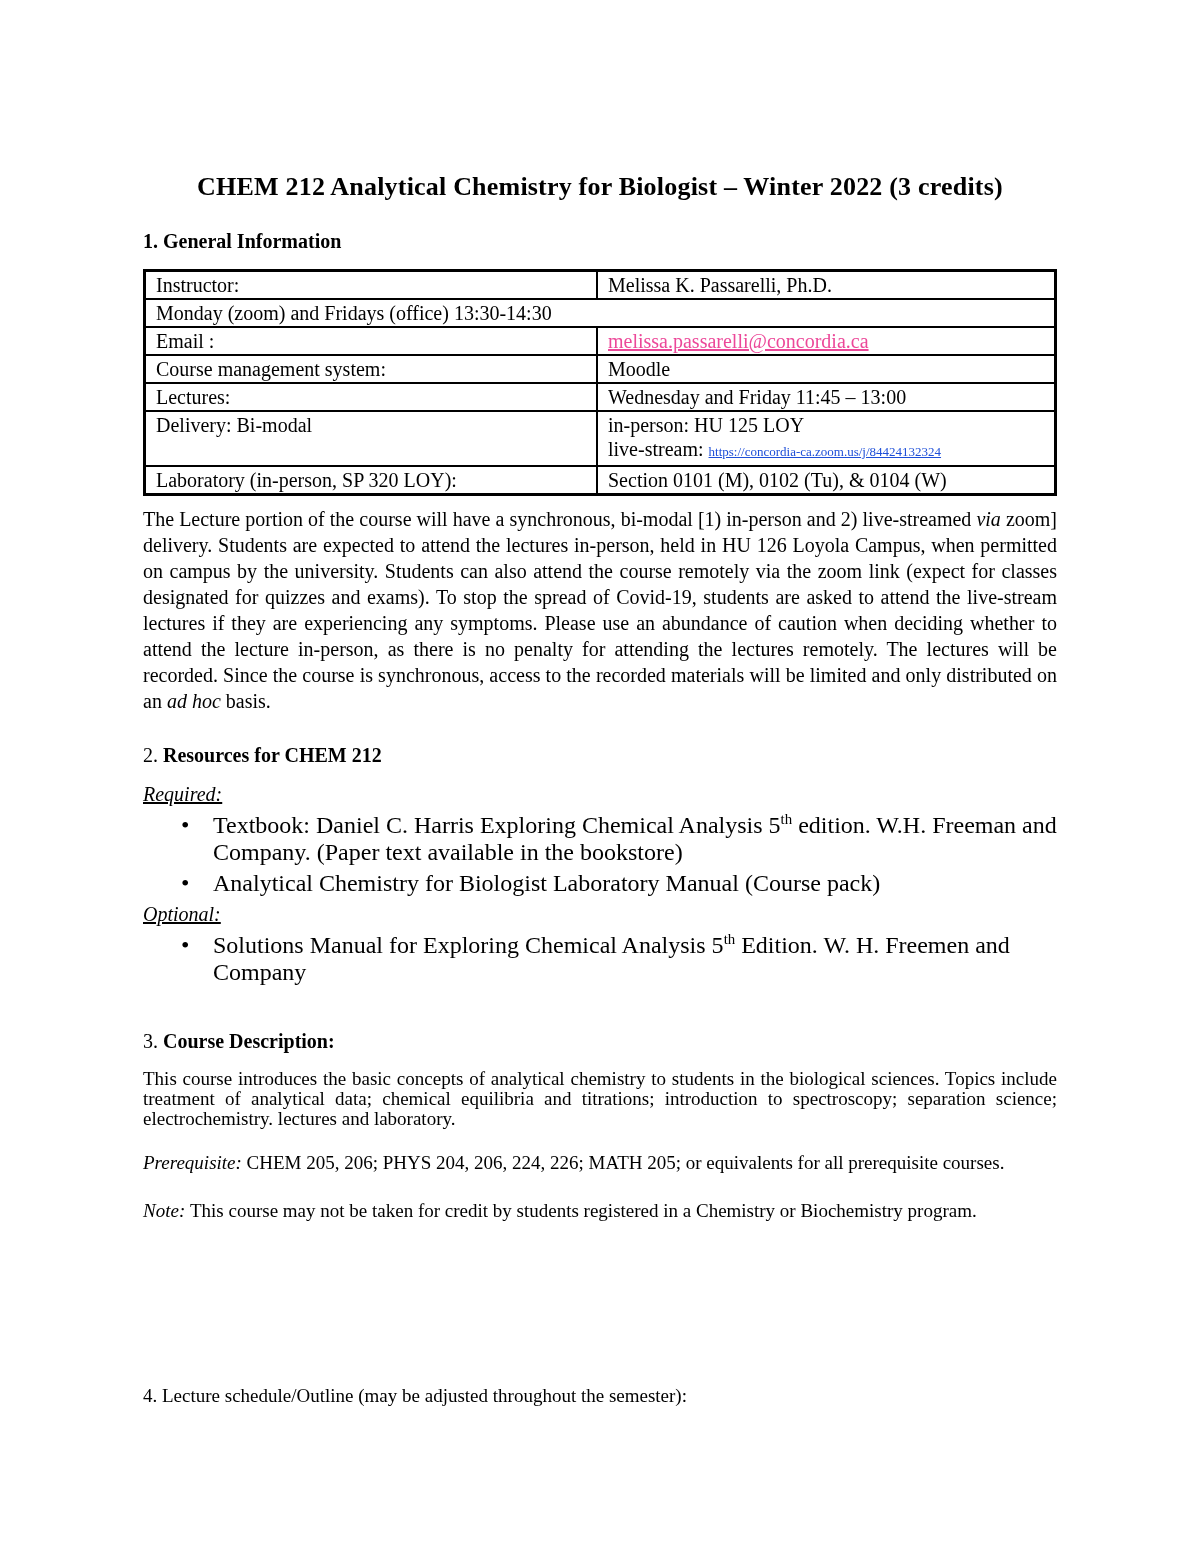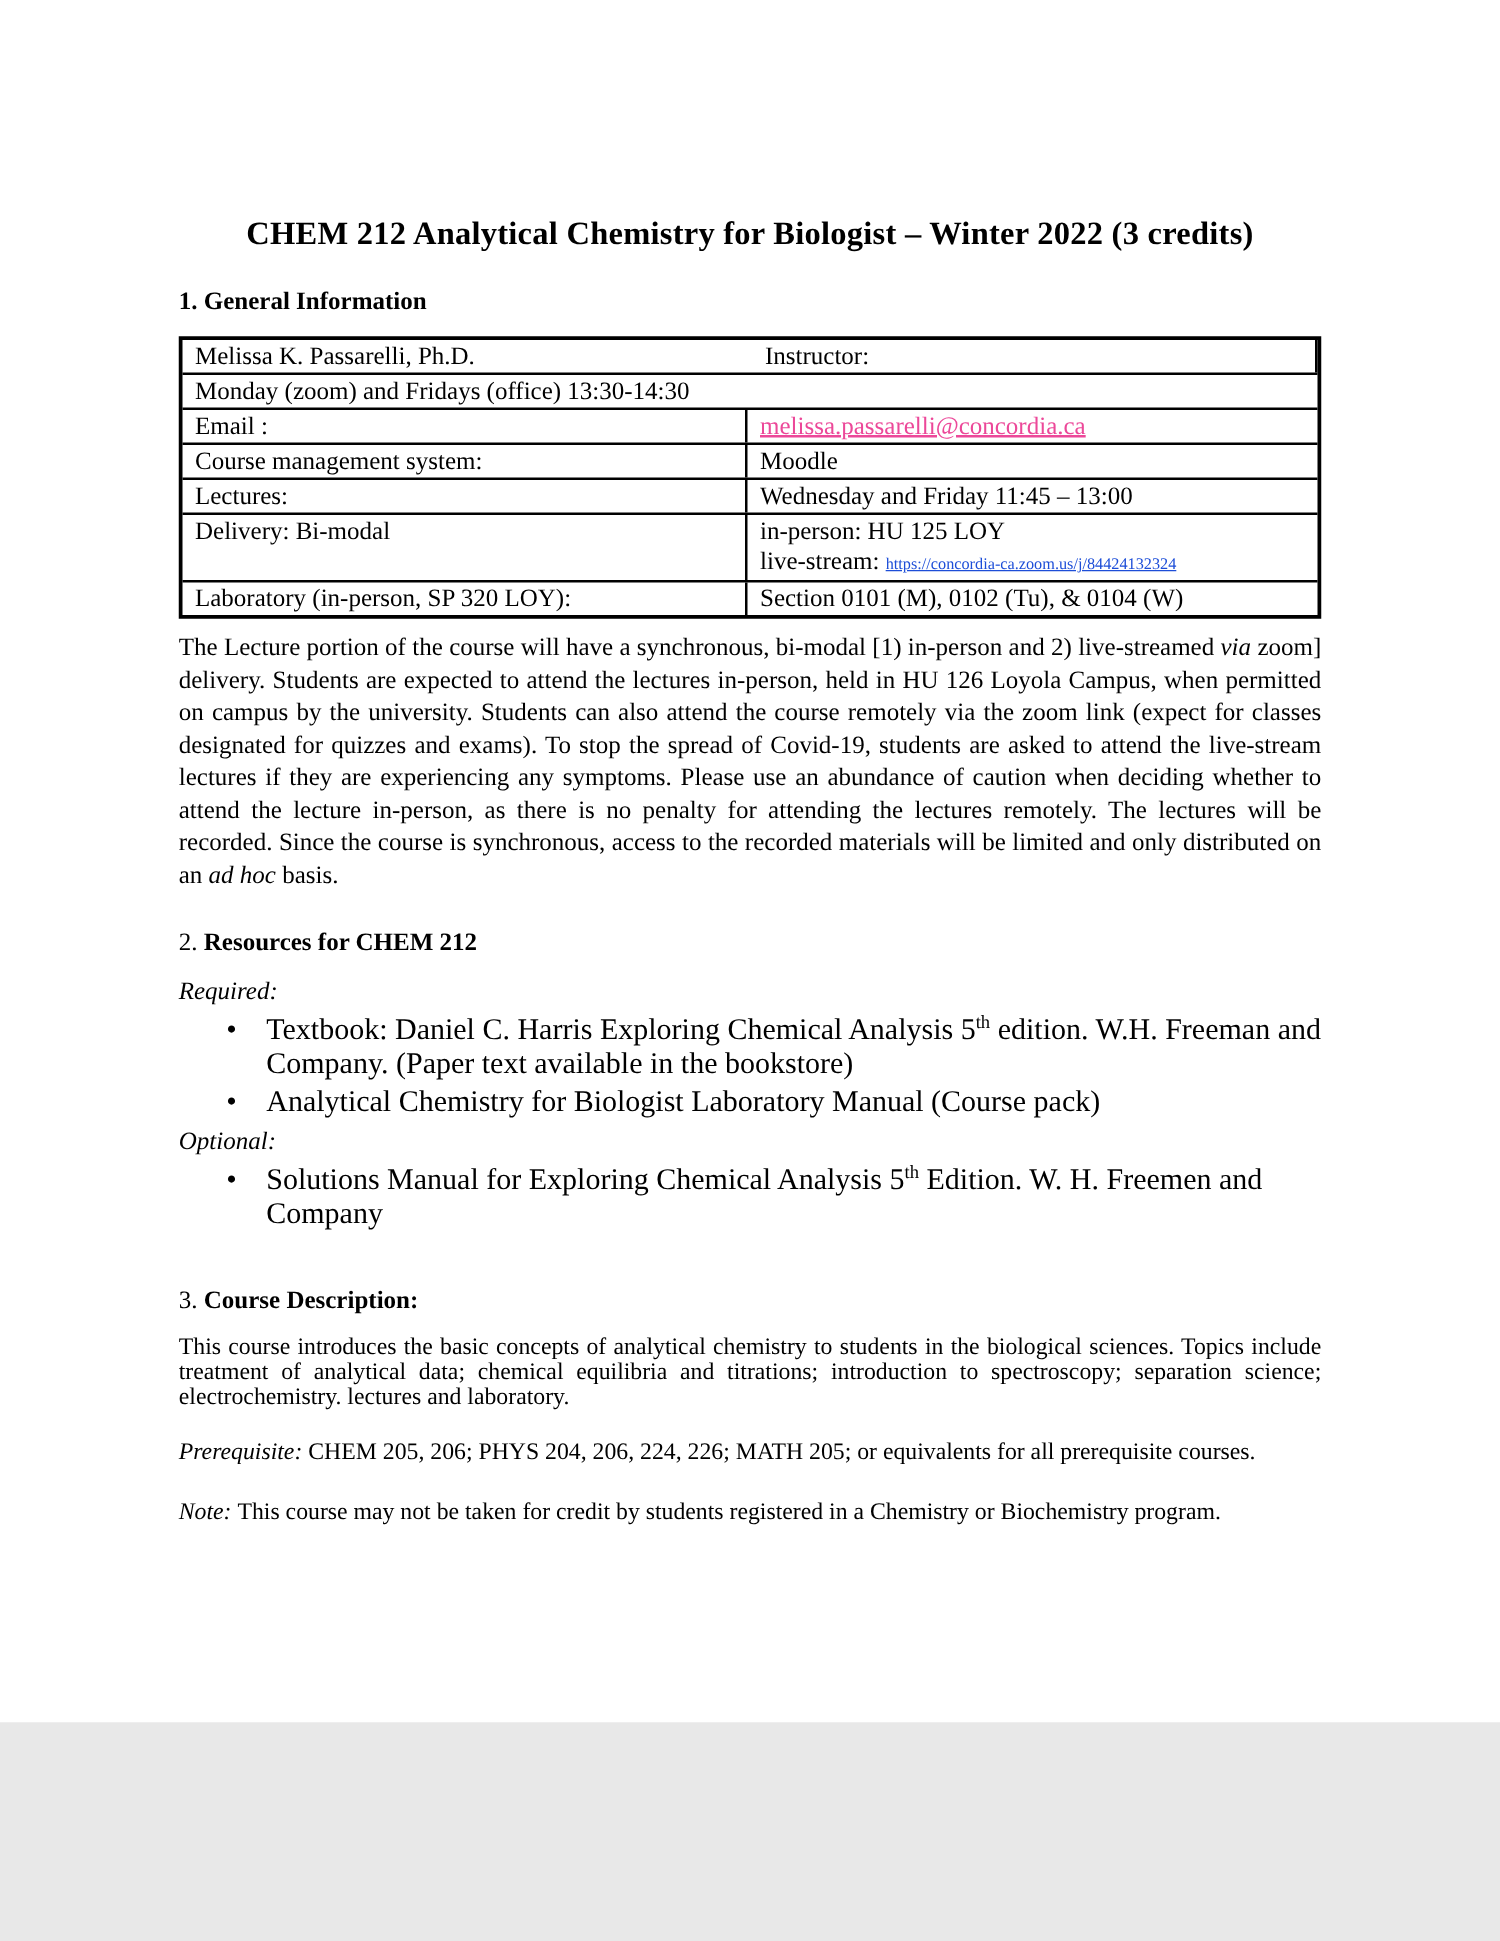"CHEM 212 Analytical Chemistry for" .page { height: 1378px -> 1553px }
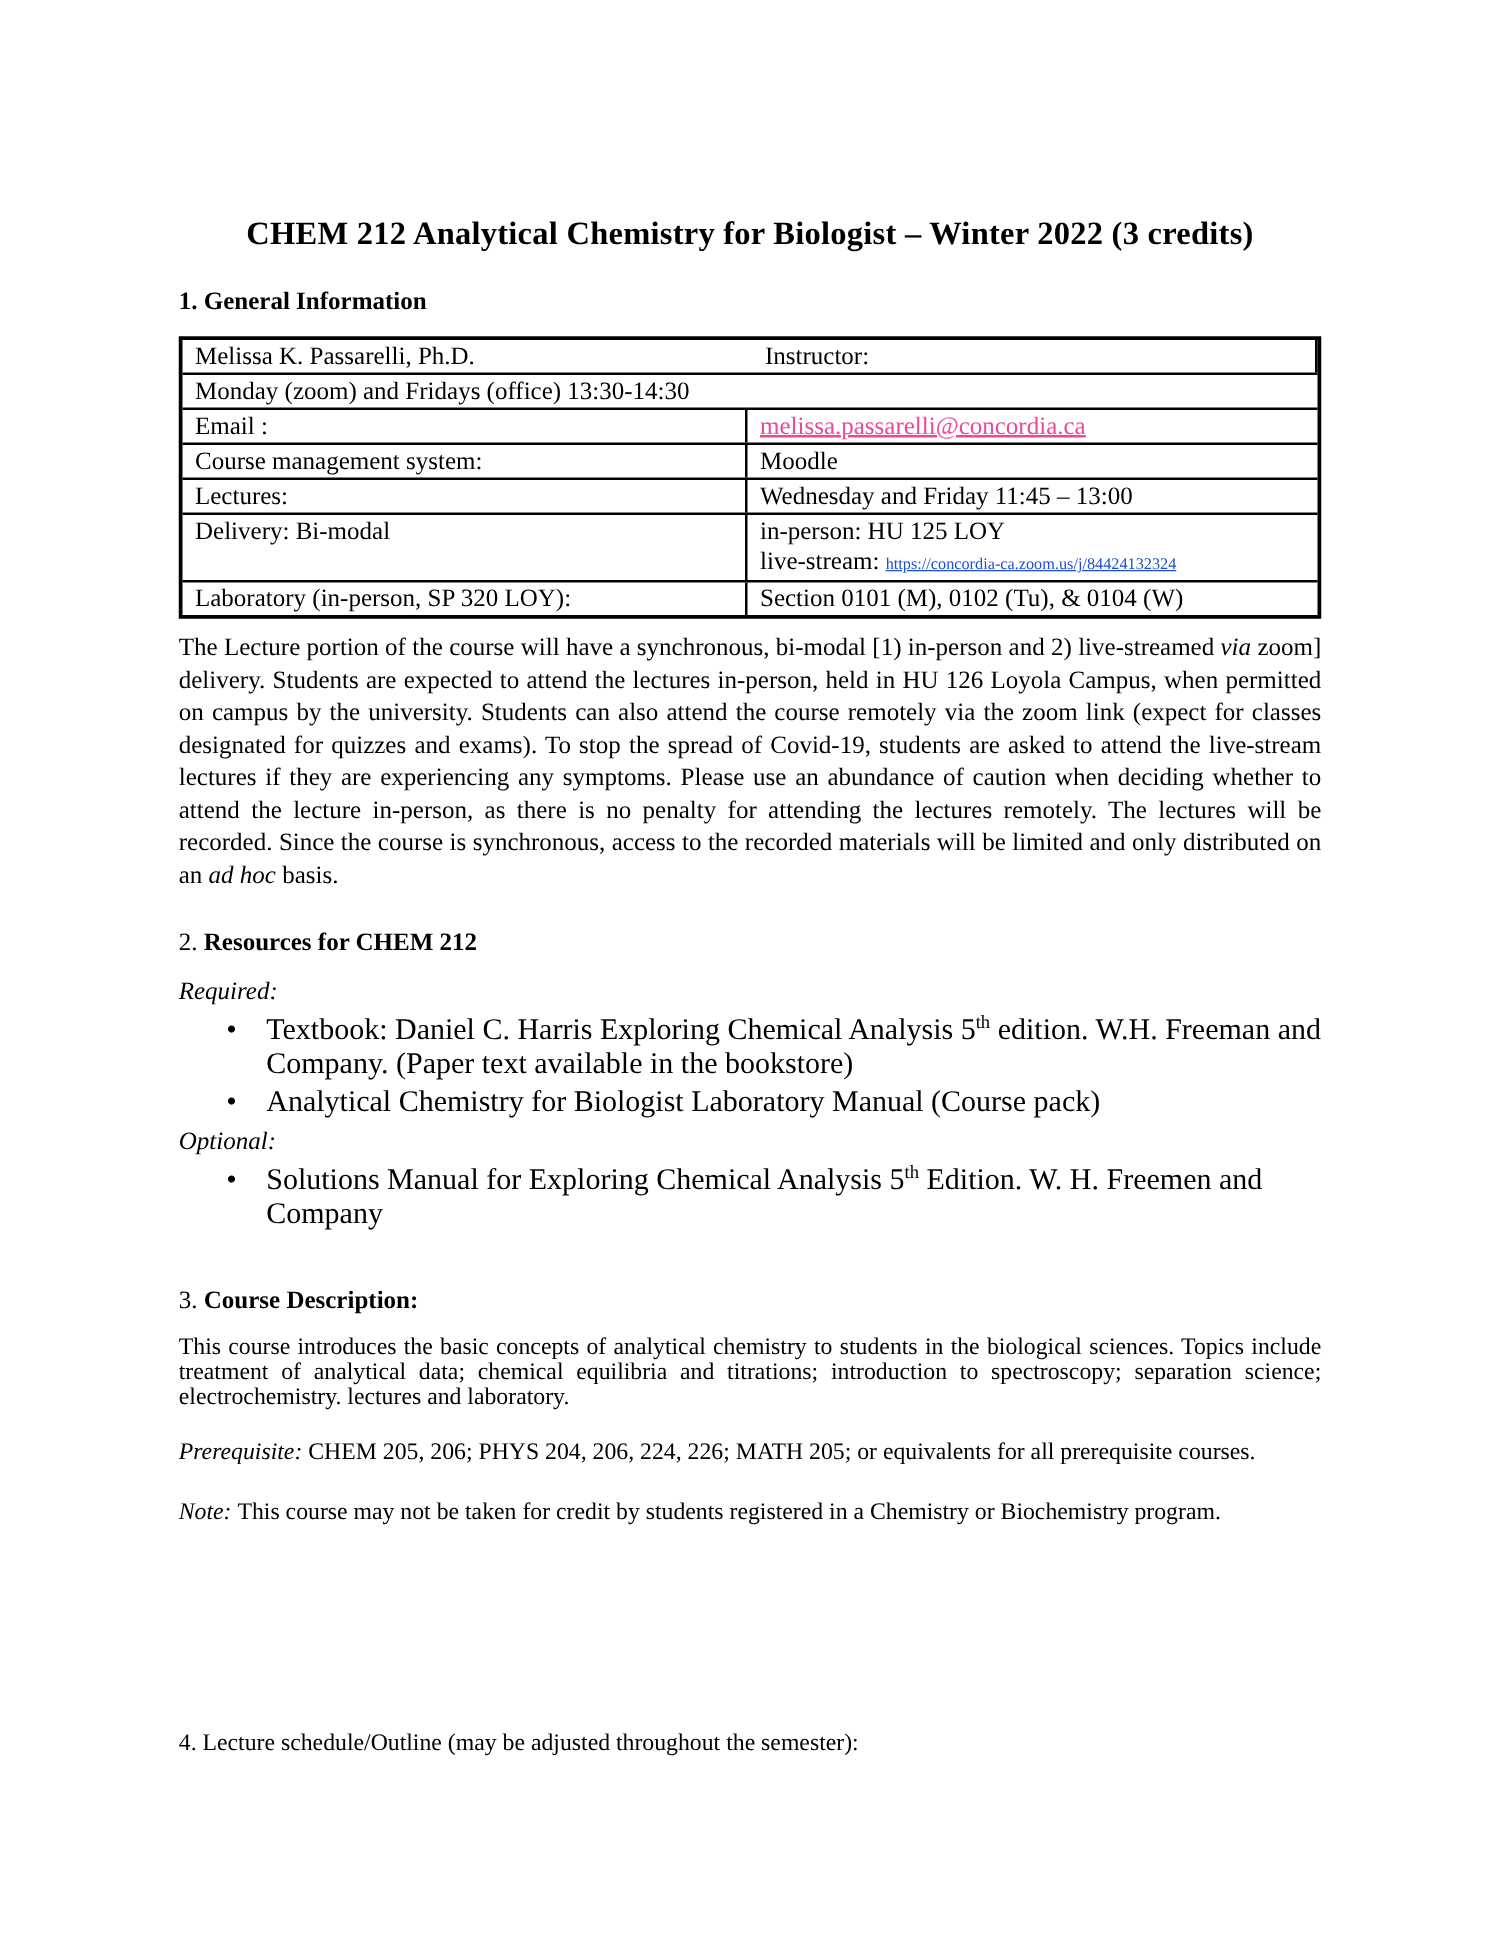"Melissa K. Passarelli, Ph.D." div.tcell { order: before "Instructor:" -> after "Instructor:" }
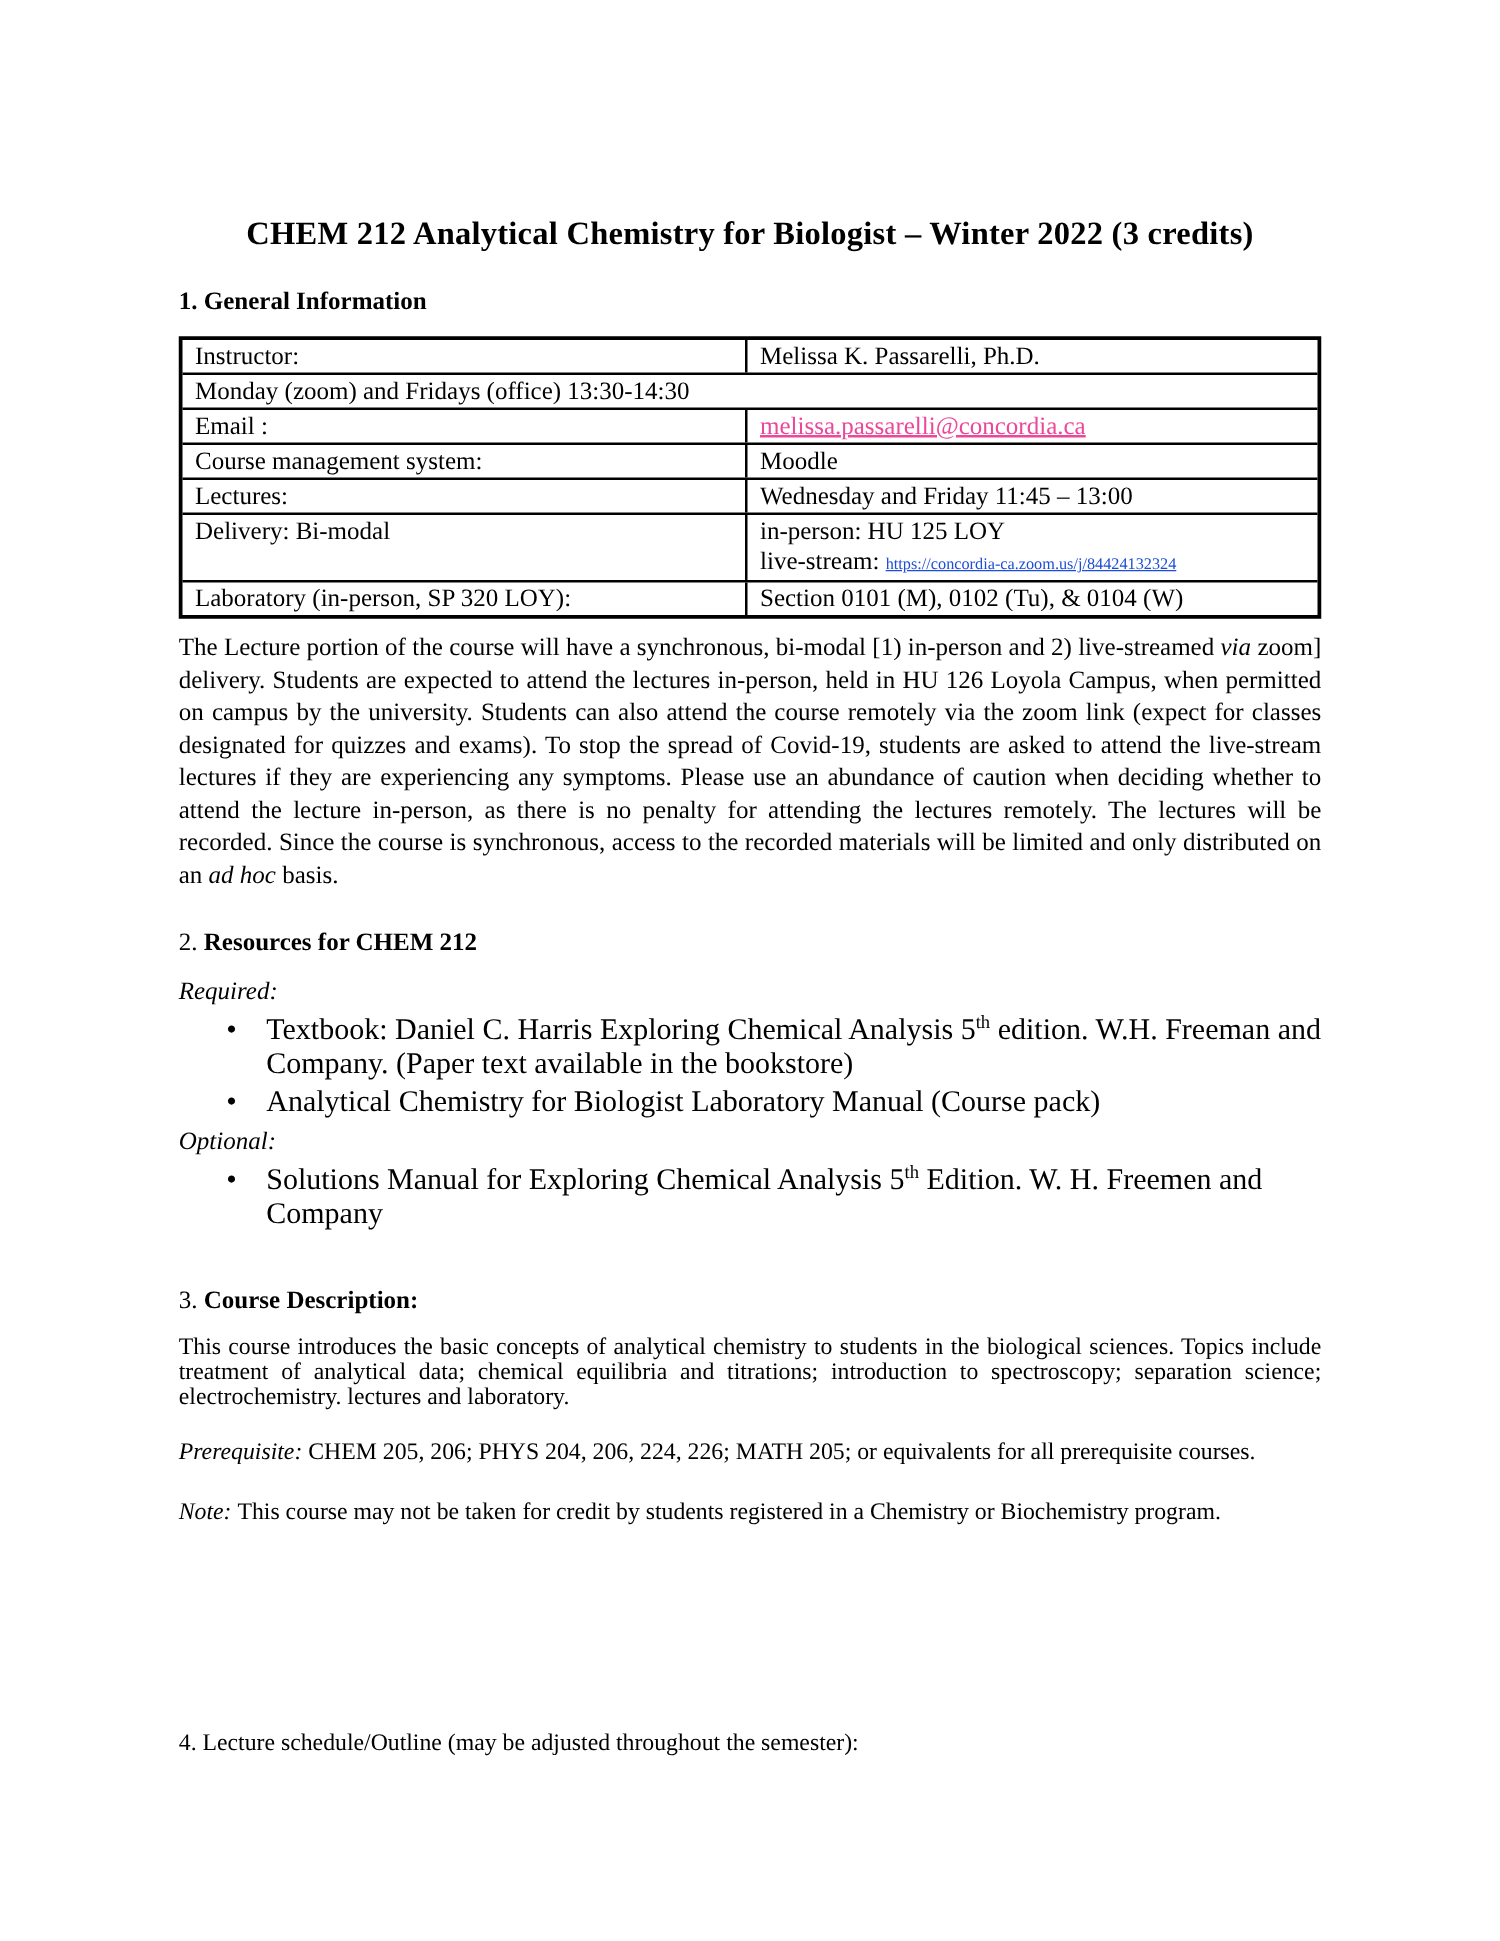"Required:" .label-line { text-decoration: none -> underline }
